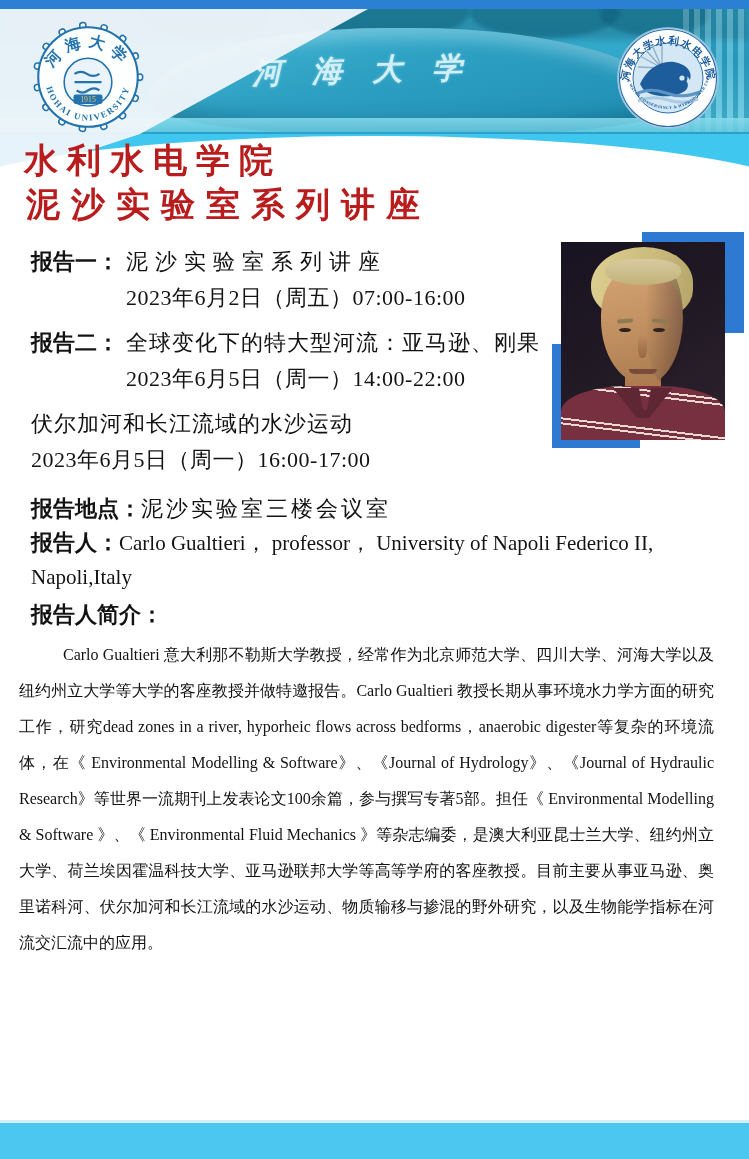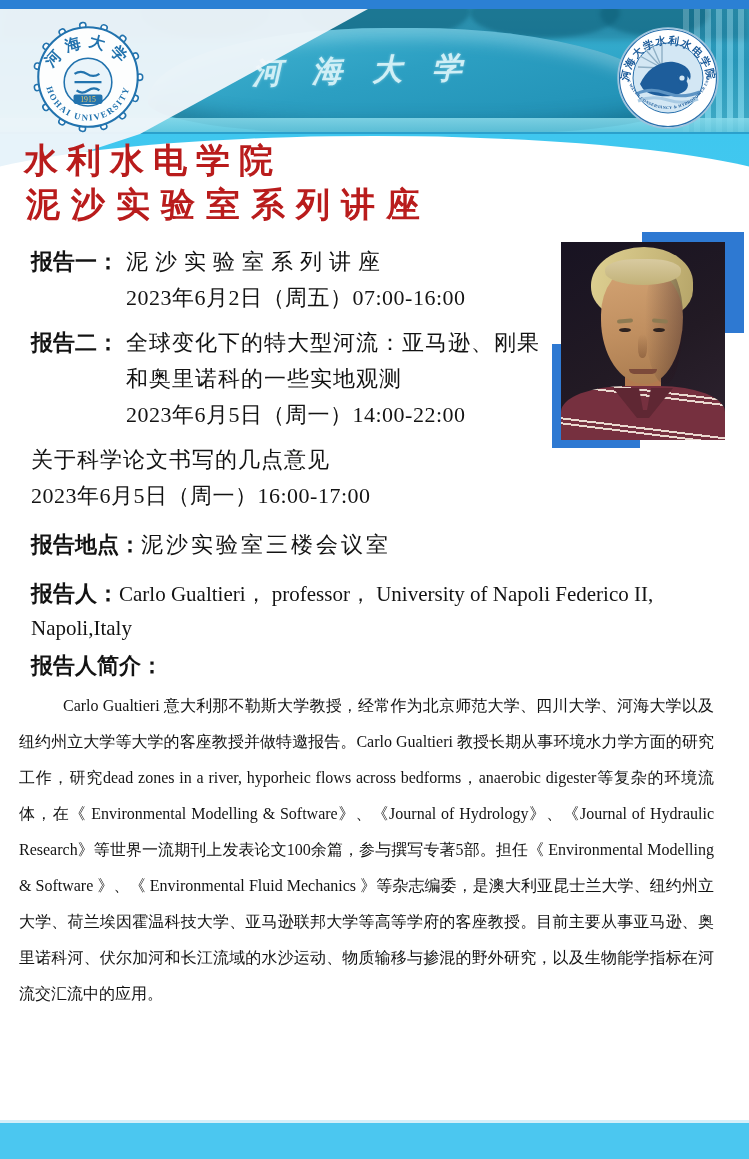"和奥里诺科的一些实地观测" div.ls-sm { html: <div>和奥里诺科的一些实地观测</div> -> none }
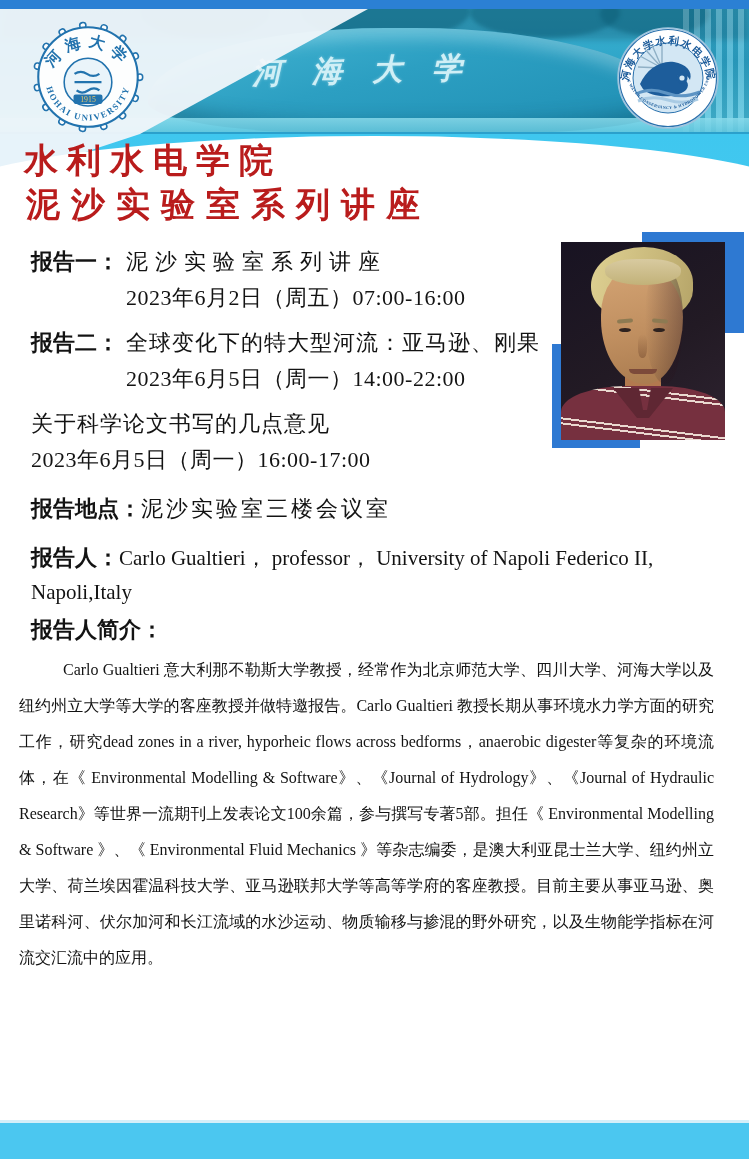"关于科学论文书写的几点意见" div.ls-sm { text: 关于科学论文书写的几点意见 -> 伏尔加河和长江流域的水沙运动 }
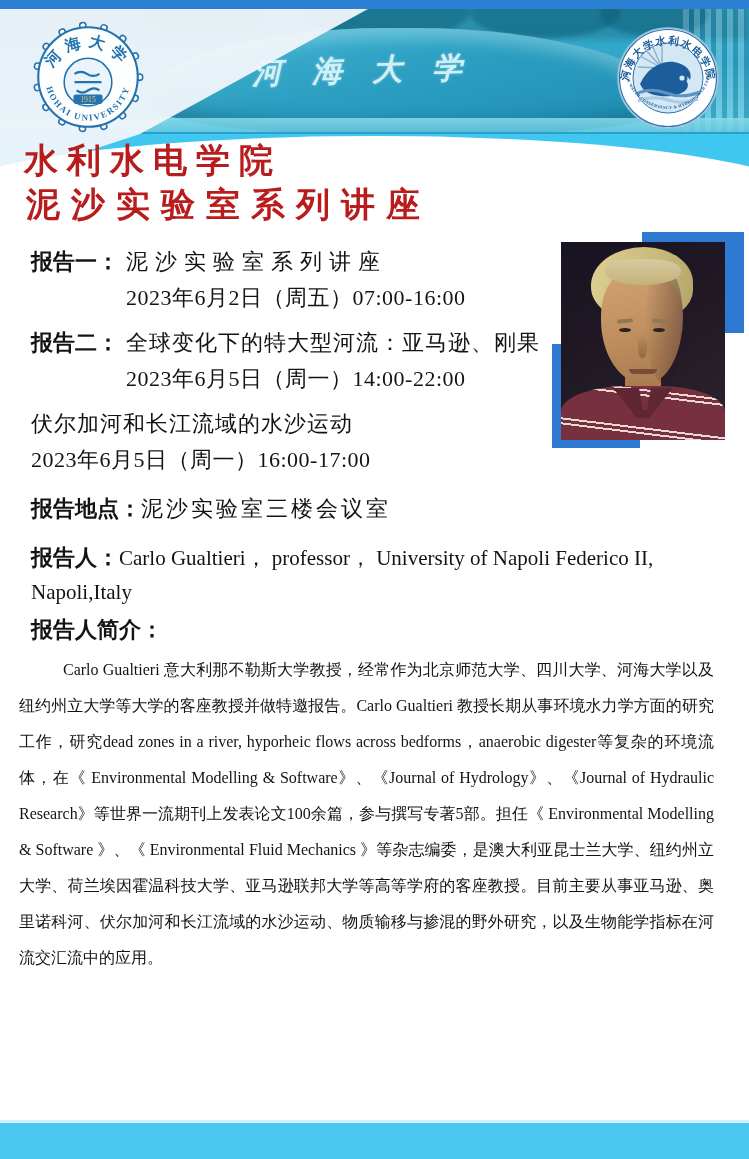"报告人：Carlo Gualtieri， professor，" .speaker-row { margin-top: 15px -> none }
